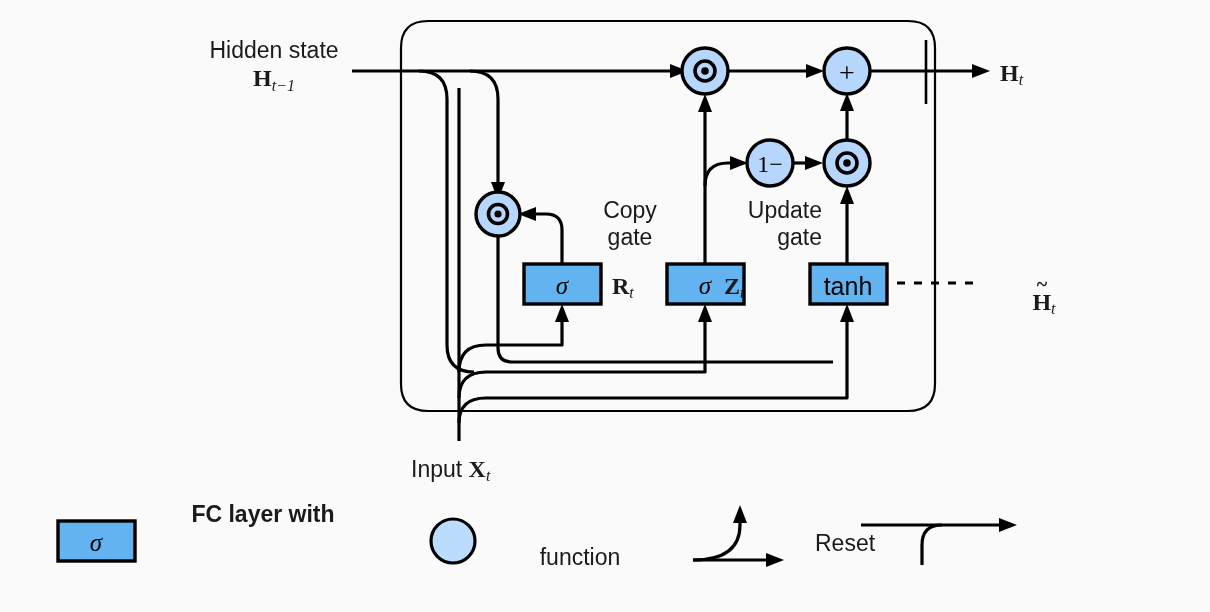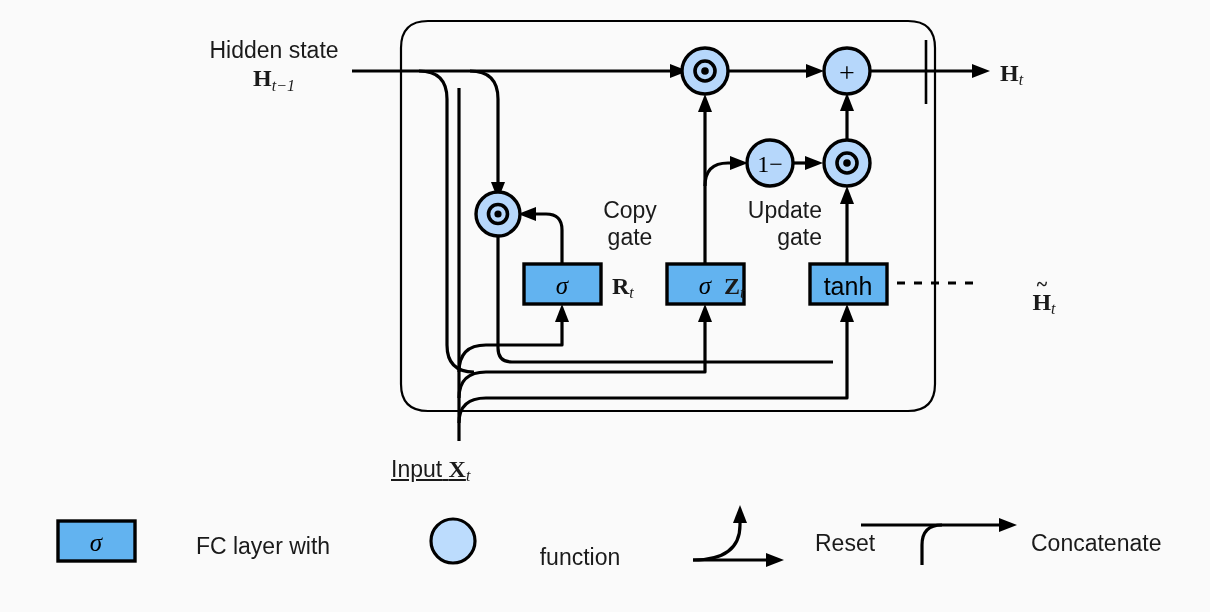"Input Xt" div.lbl { left: 391px -> 411px; text-decoration: underline -> none }
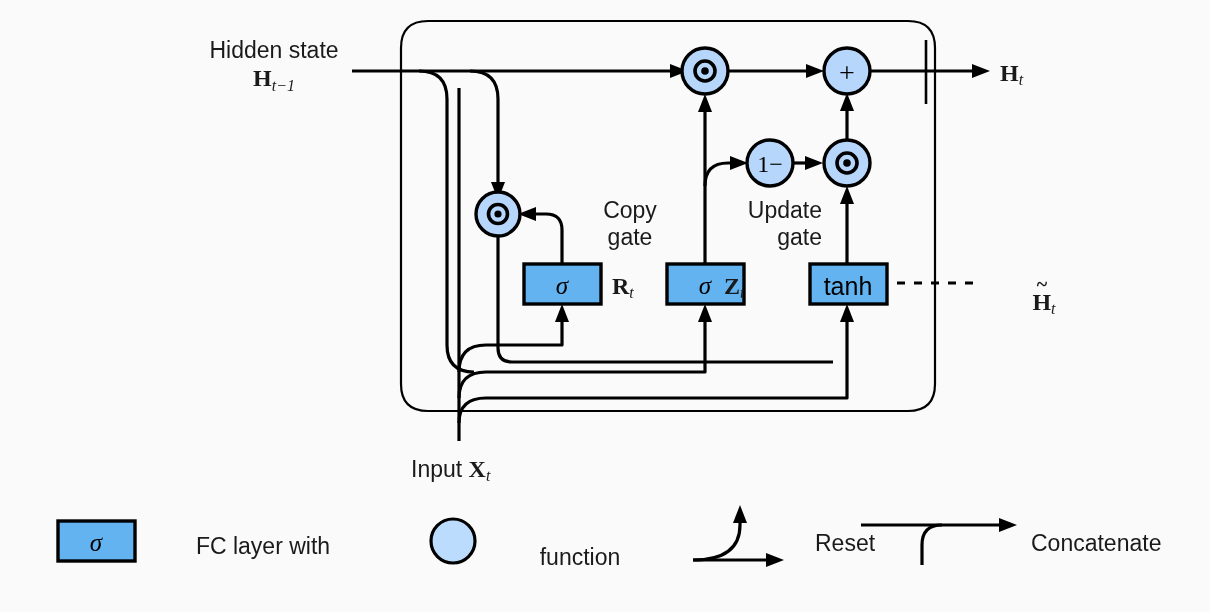"FC layer with" div.lbl { font-weight: none -> bold; top: 533px -> 501px }
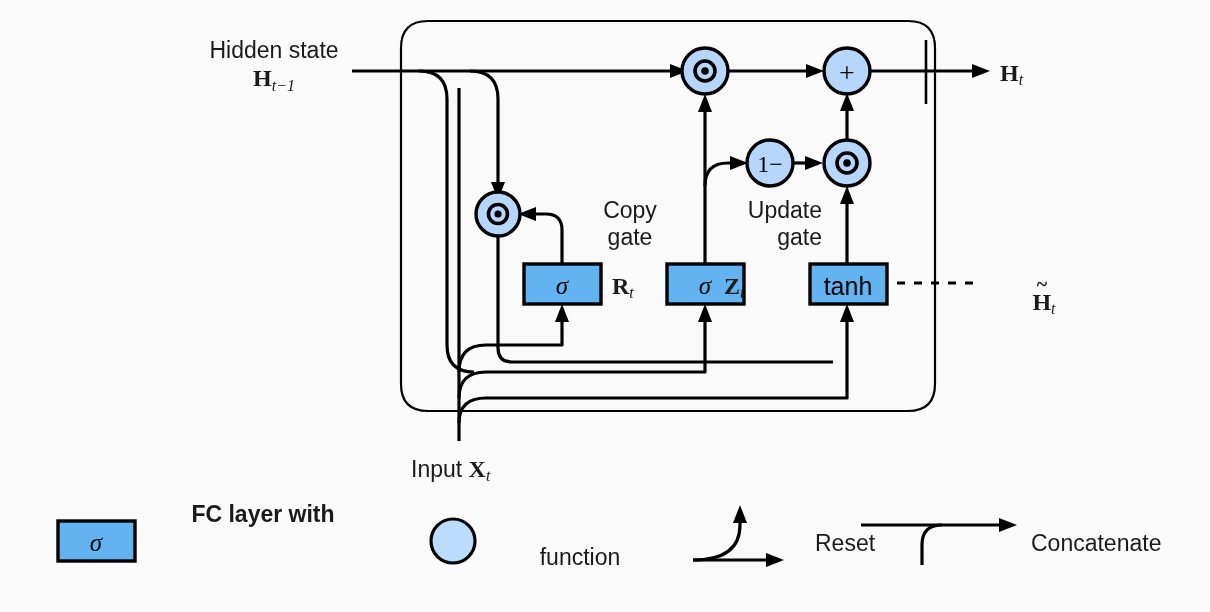"Concatenate" div.lbl { html: <div> <span>Concatenate</span> </div> -> none }
